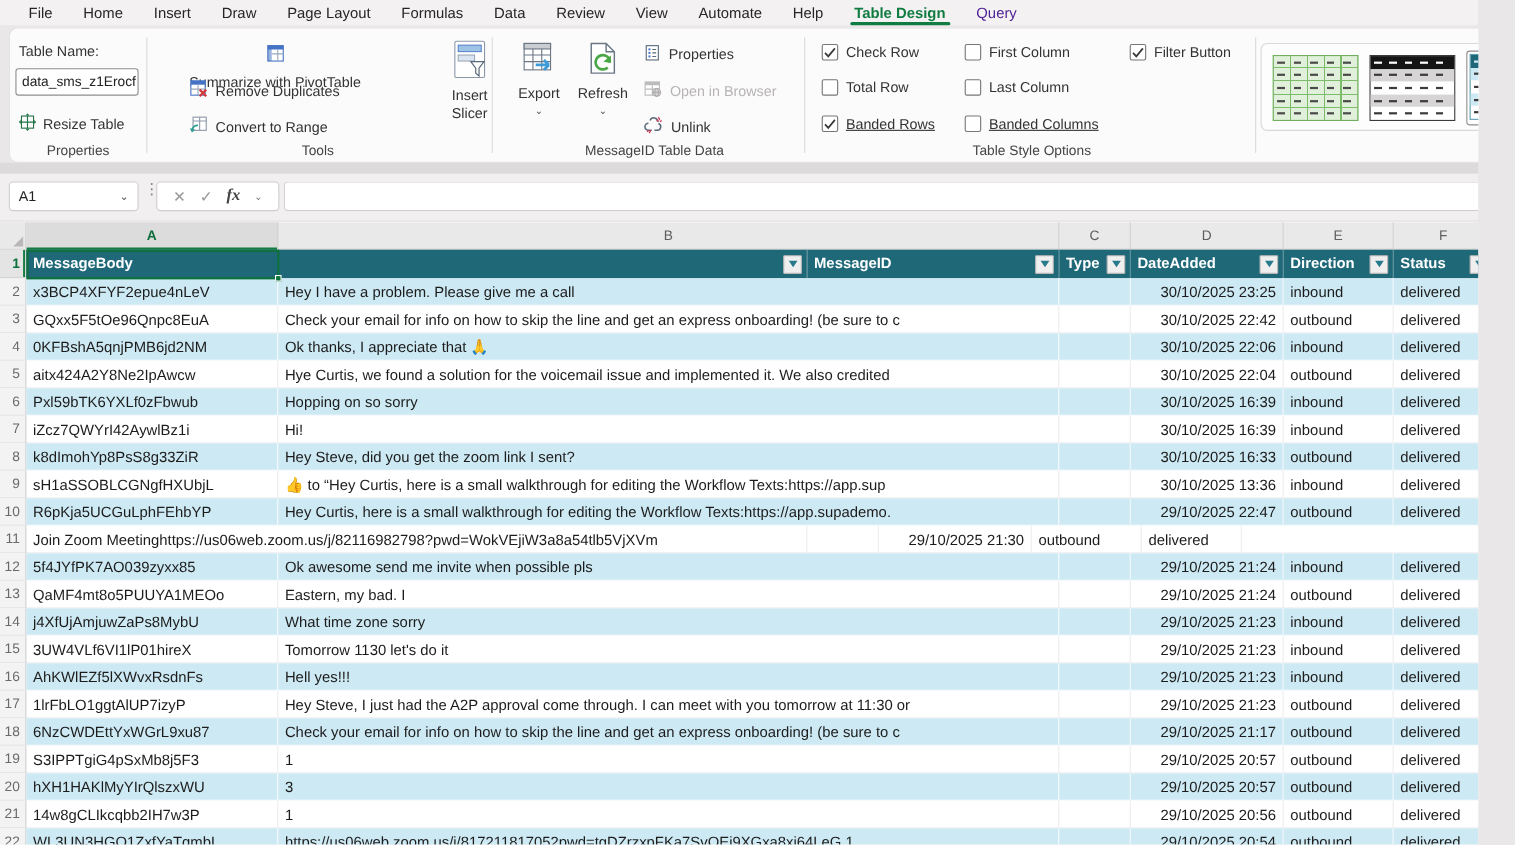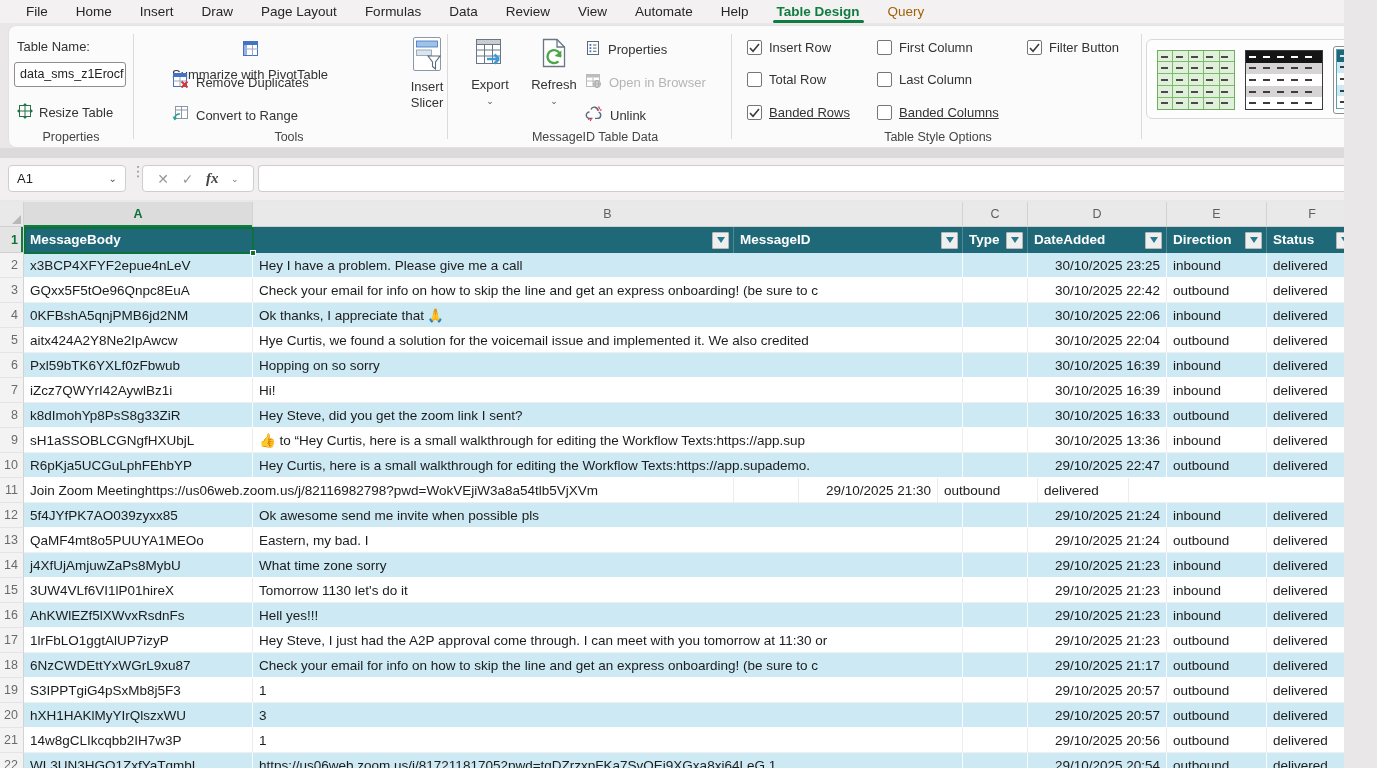"Query" .mtab.accent { color: #a16207 -> #4c1d95 }
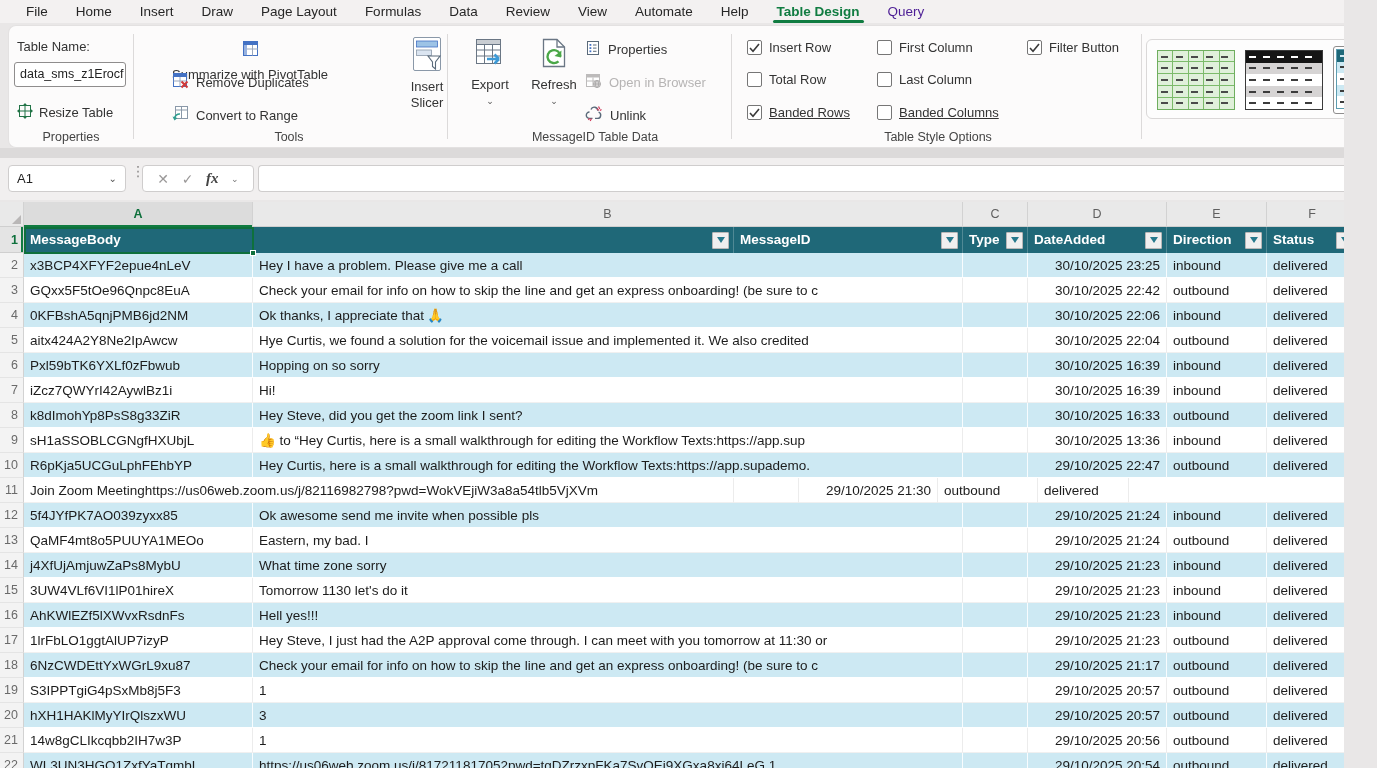"Insert Row" span { text: Insert -> Check }
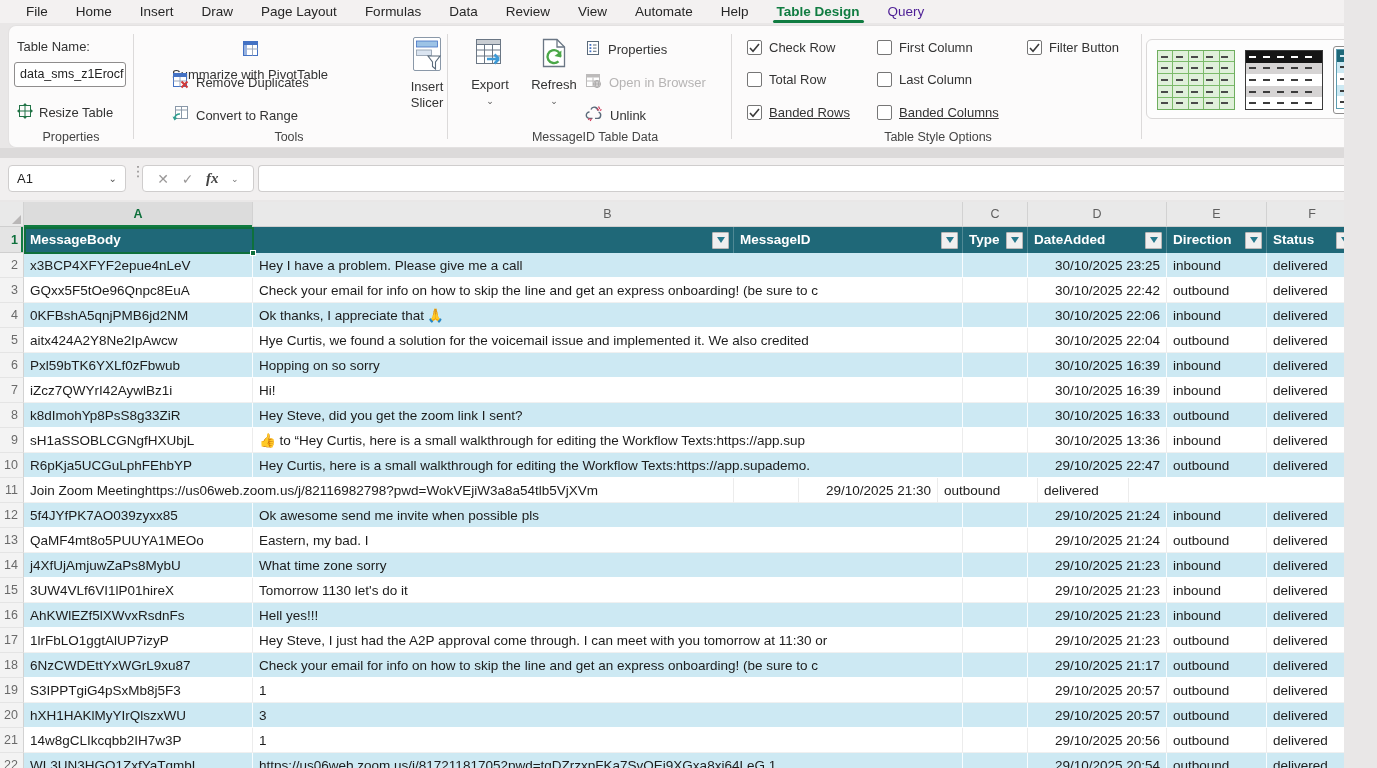"Refresh" .bb-refresh { left: 72px -> 66px }
